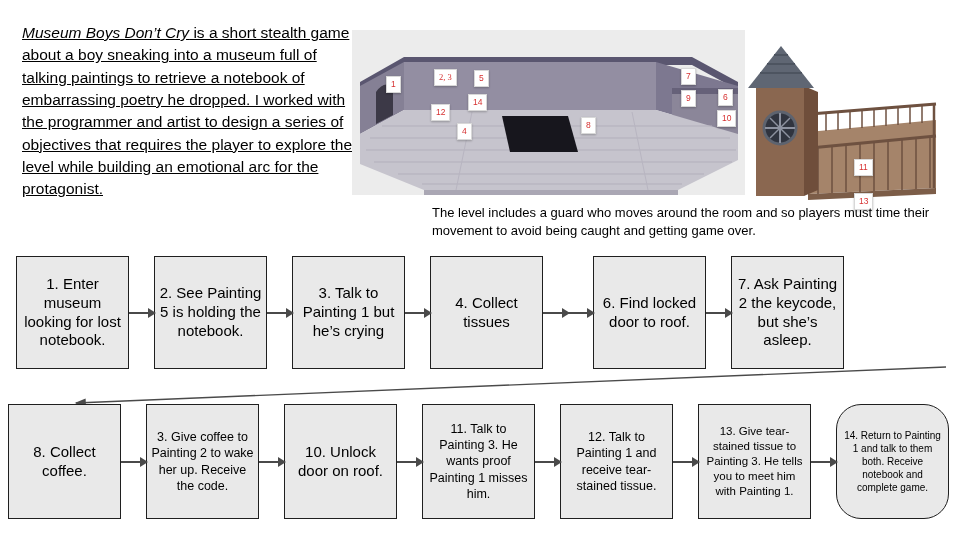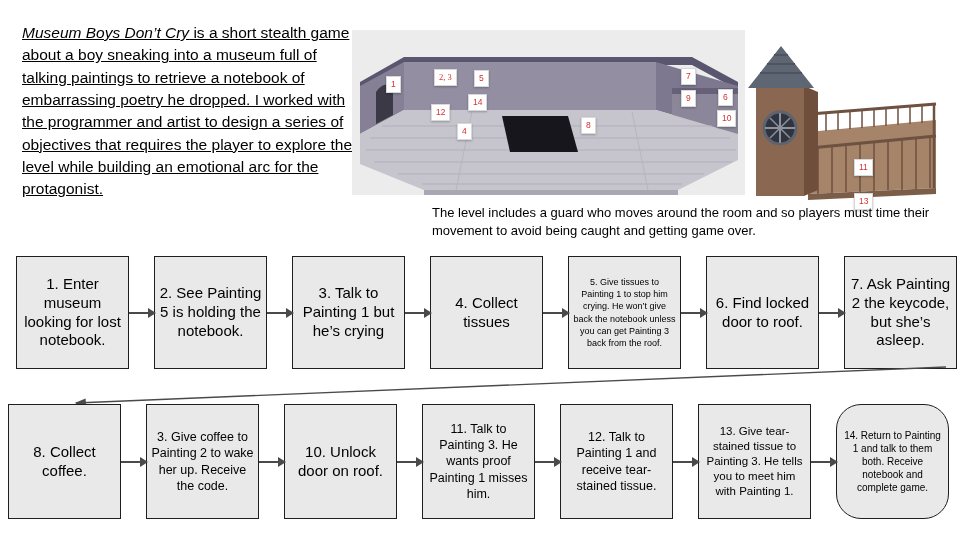"5. Give tissues to Painting" div.fbox { html: <div> <span>5. Give tissues to Painting 1 to stop him crying. He won’t give back the notebook unless you can get Painting 3 back from the roof.</span> </div> -> none }
